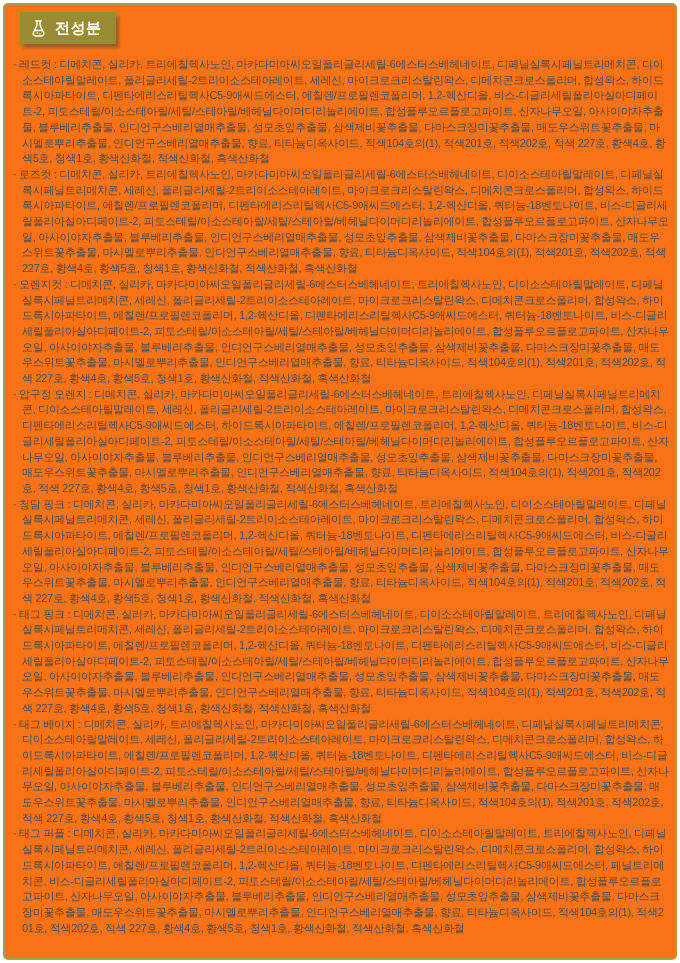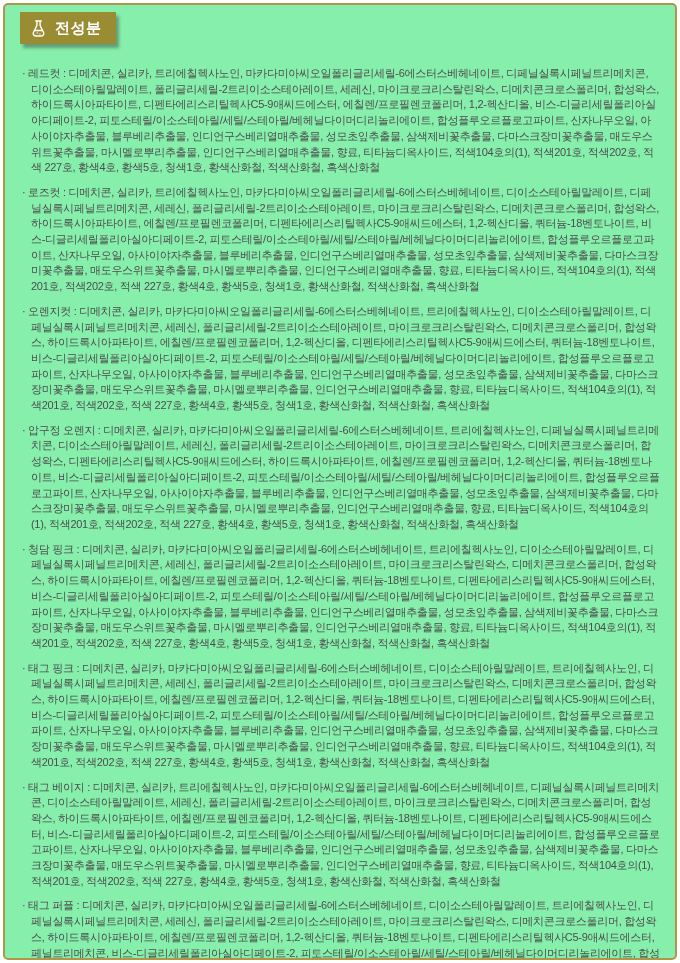"전성분" .page { background: #86efac -> #f97316 }
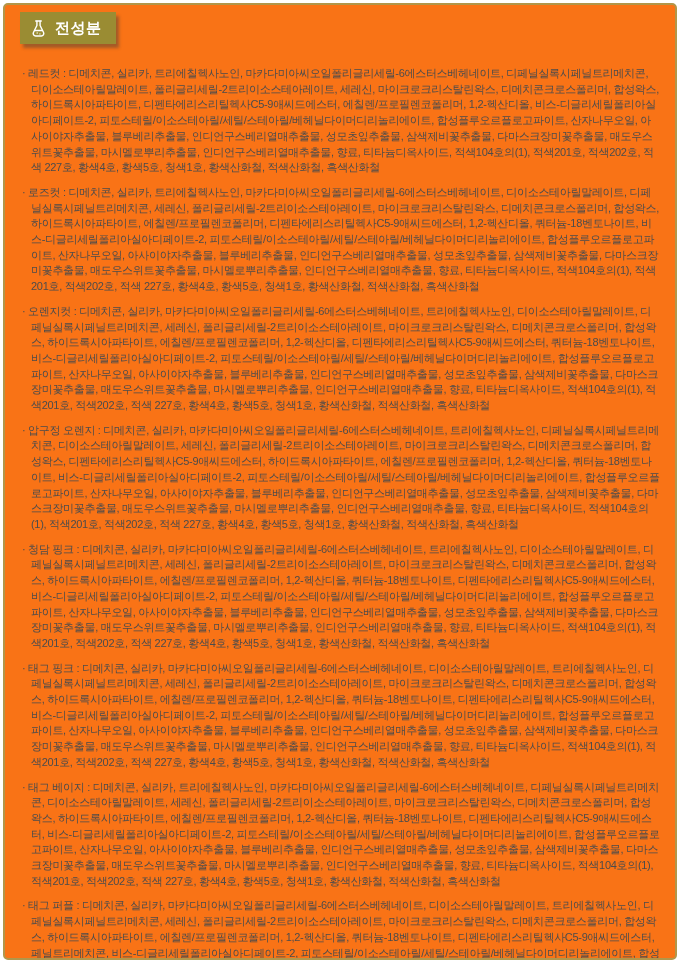"· 레드컷 : 디메치콘, 실리카," .item { margin: 9px -> 0 }
